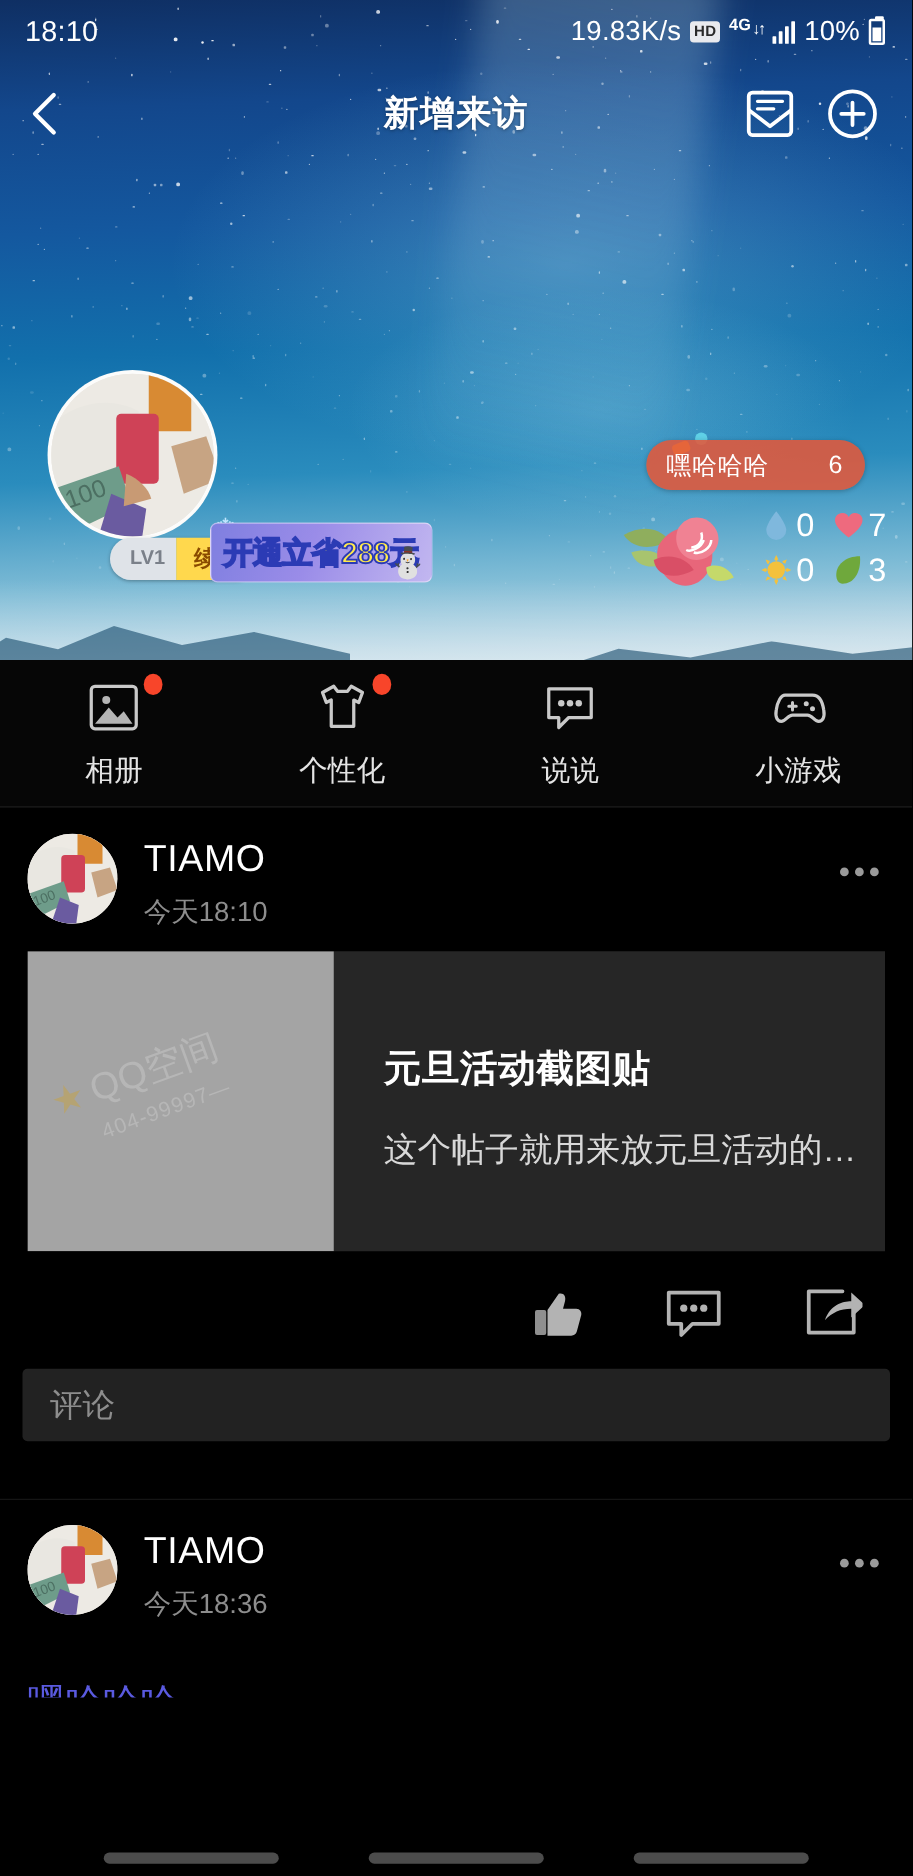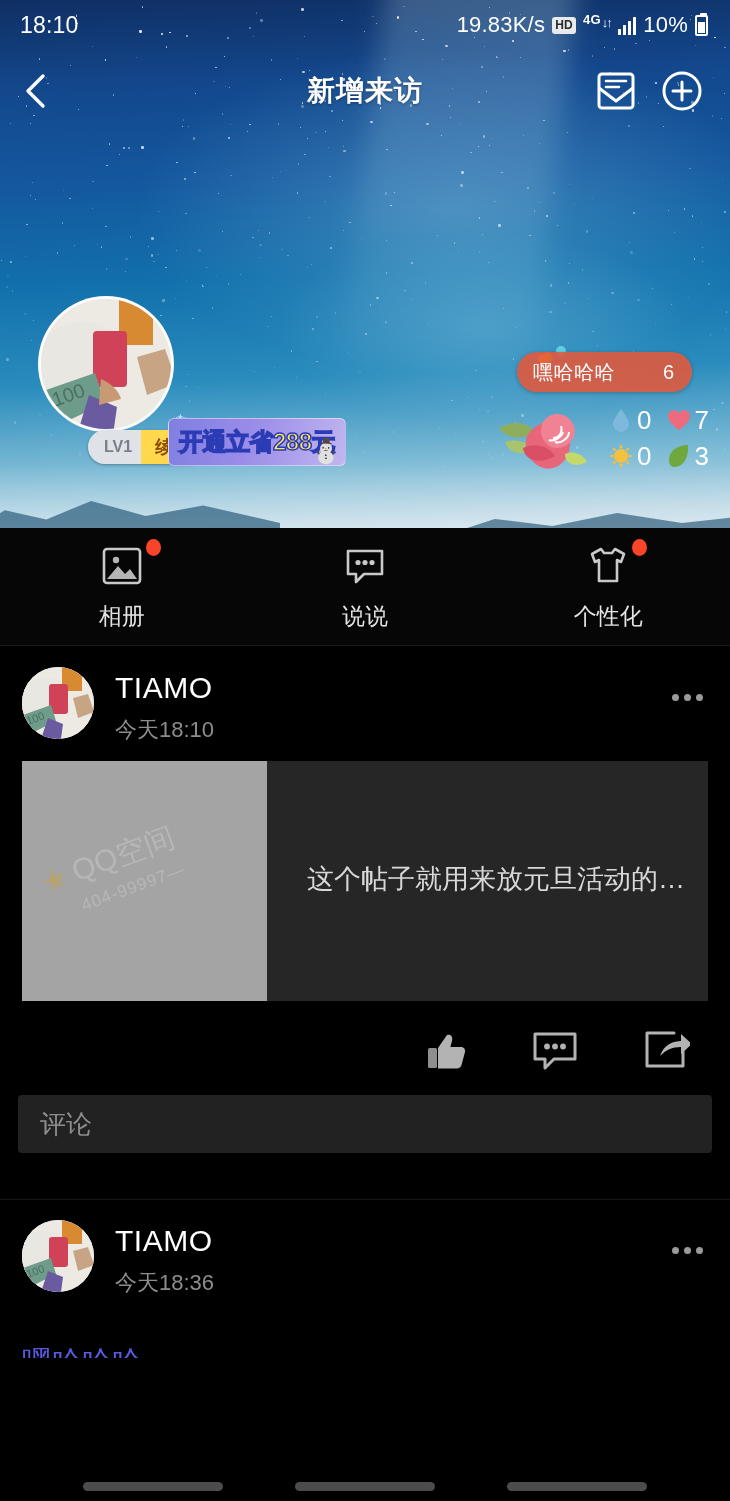"说说" div.navitem { order: before "个性化" -> after "个性化" }
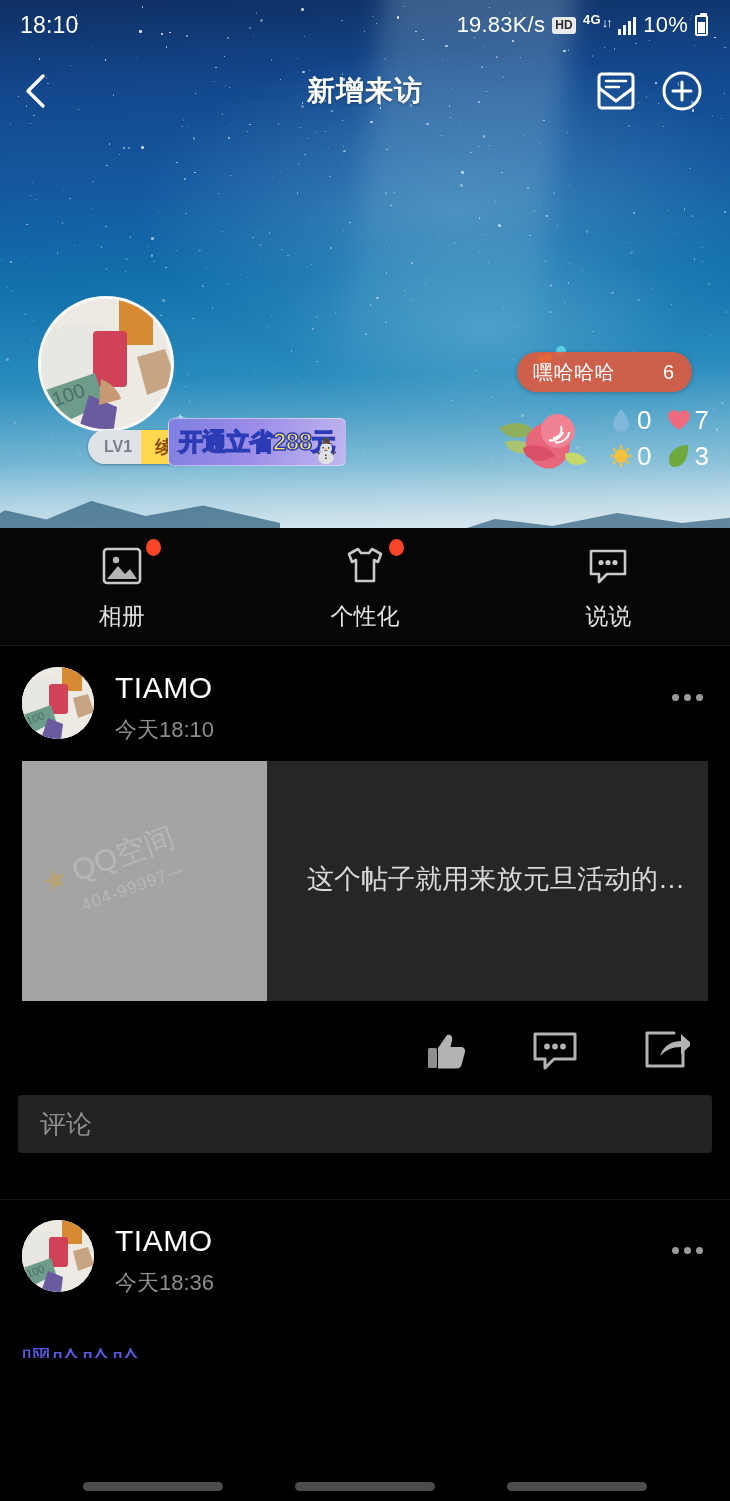"小游戏" div.navitem { html: none -> <div> <div> <svg> <path></path> <path></path> <circle></circle> <circle></circle> </svg> </div> <div>小游戏</div> </div> }
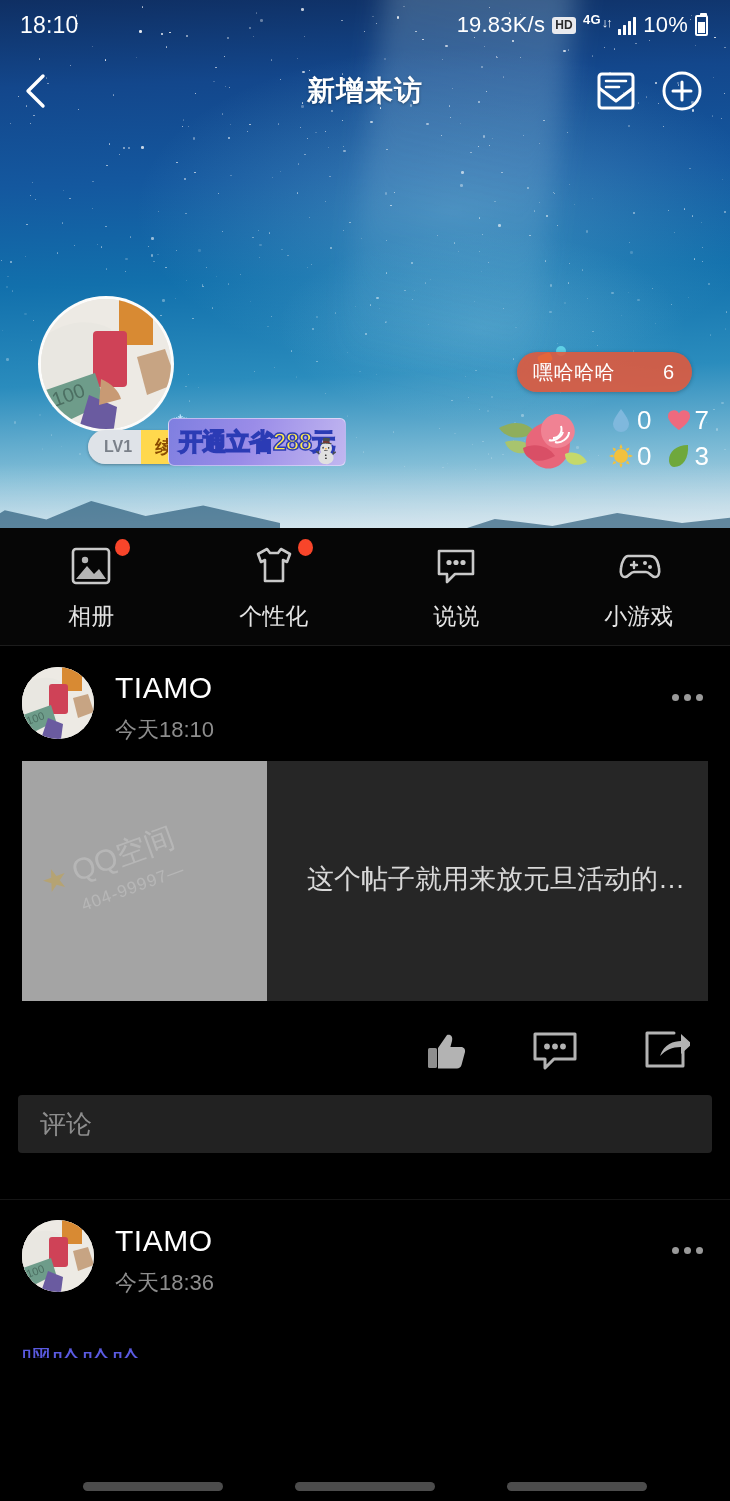"元旦活动截图贴" div.sc-title { html: none -> <div>元旦活动截图贴</div> }
